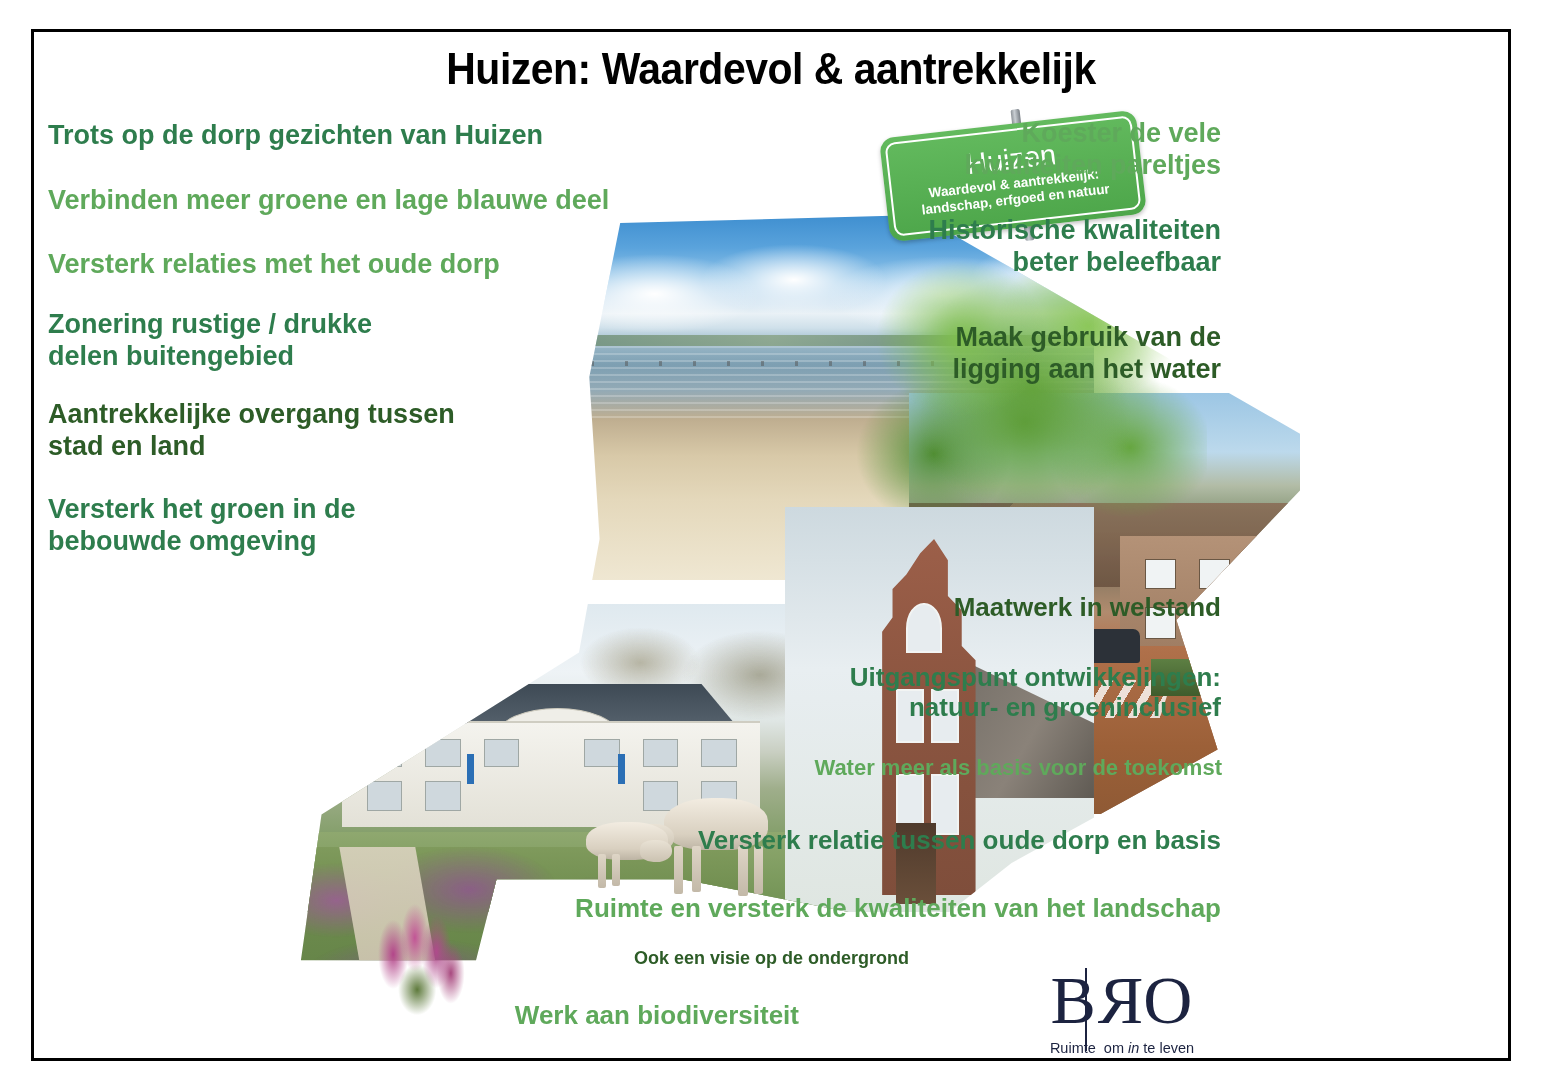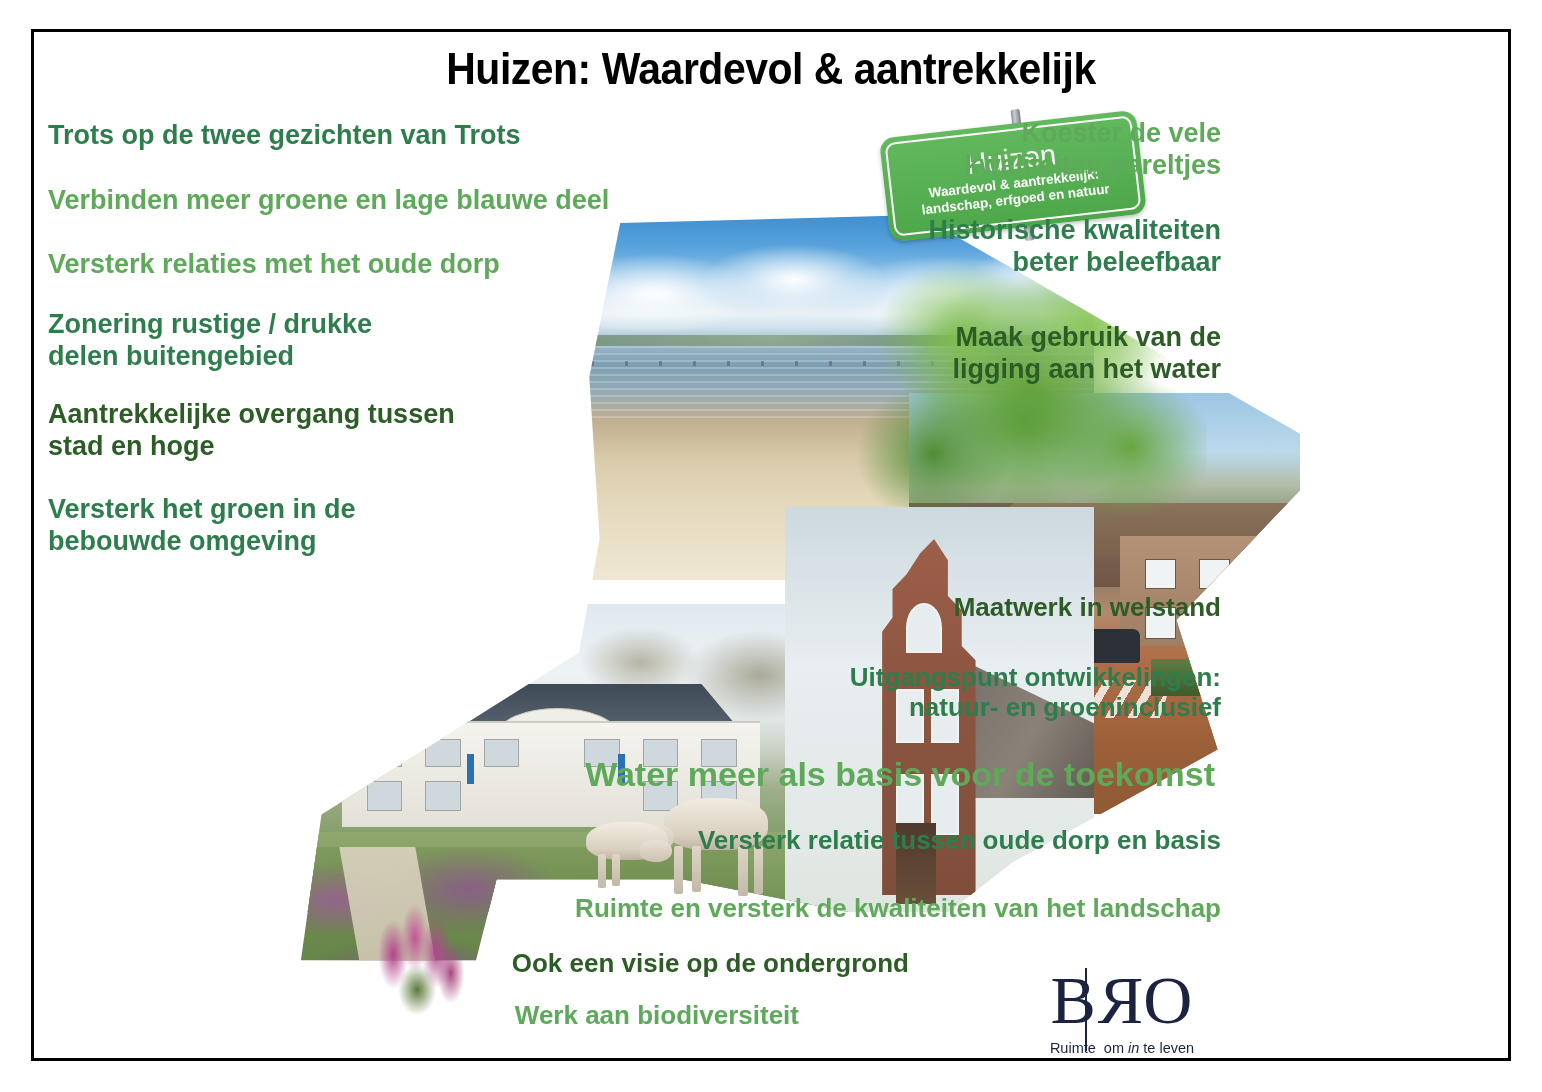"Trots op de twee gezichten" div.stmt { text: twee gezichten van Trots -> dorp gezichten van Huizen }
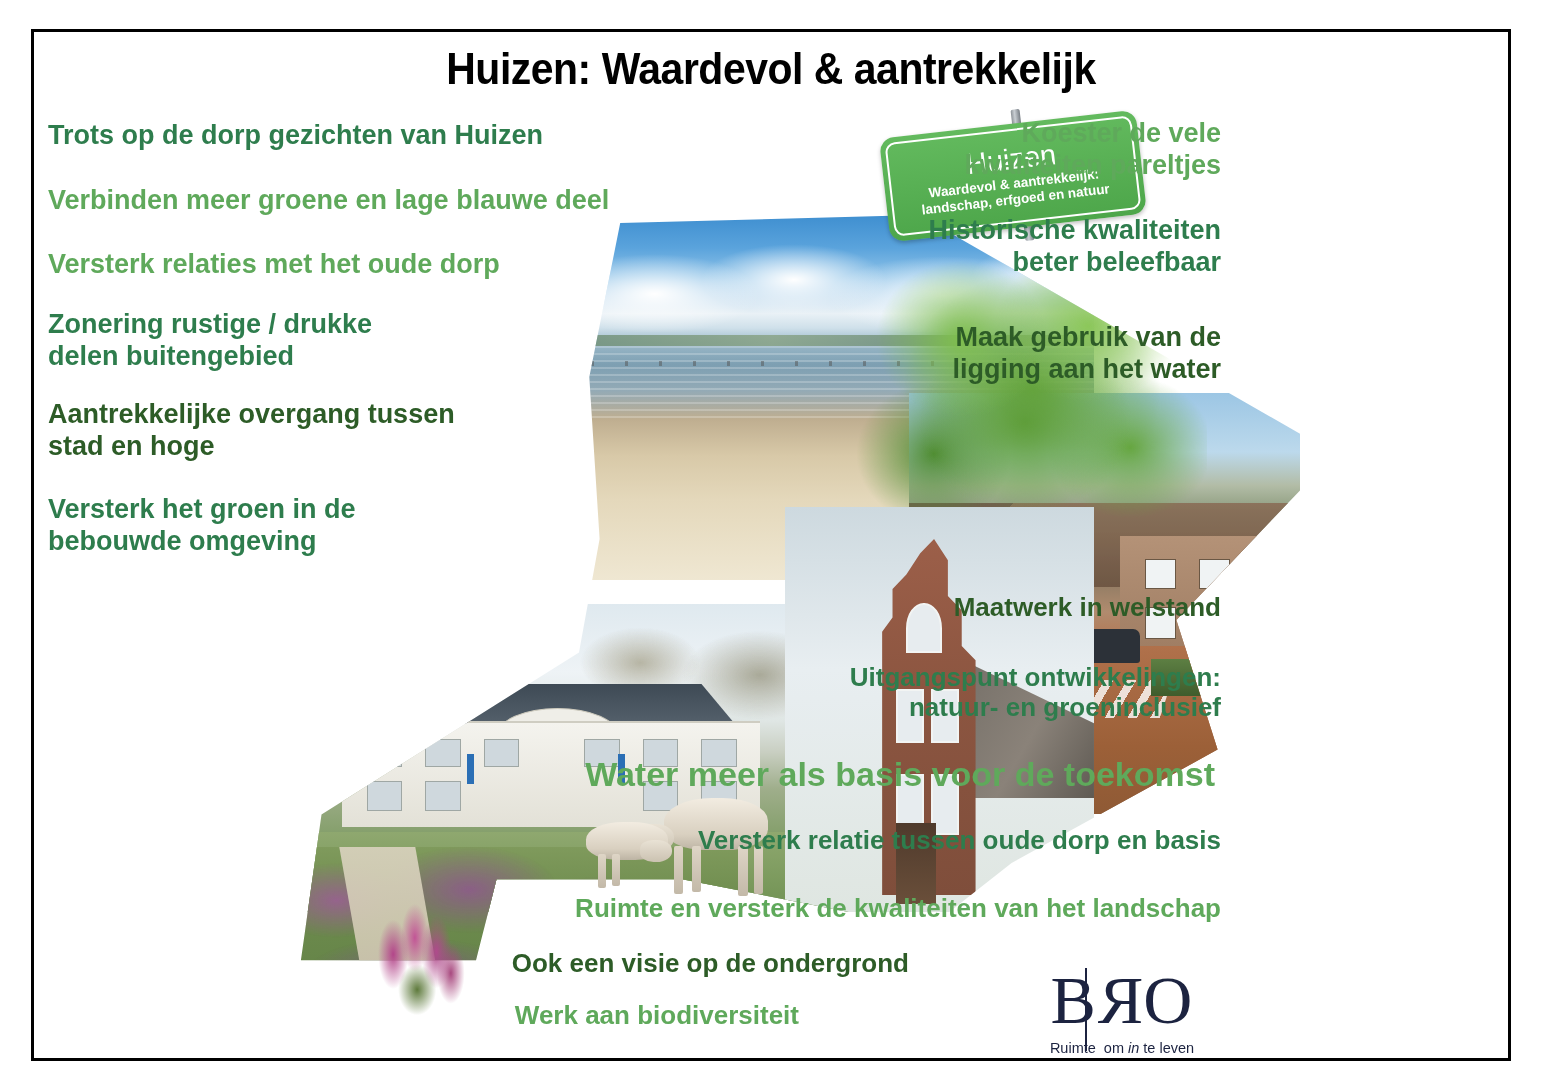"Aantrekkelijke overgang tussen" div.stmt { text: hoge -> land }
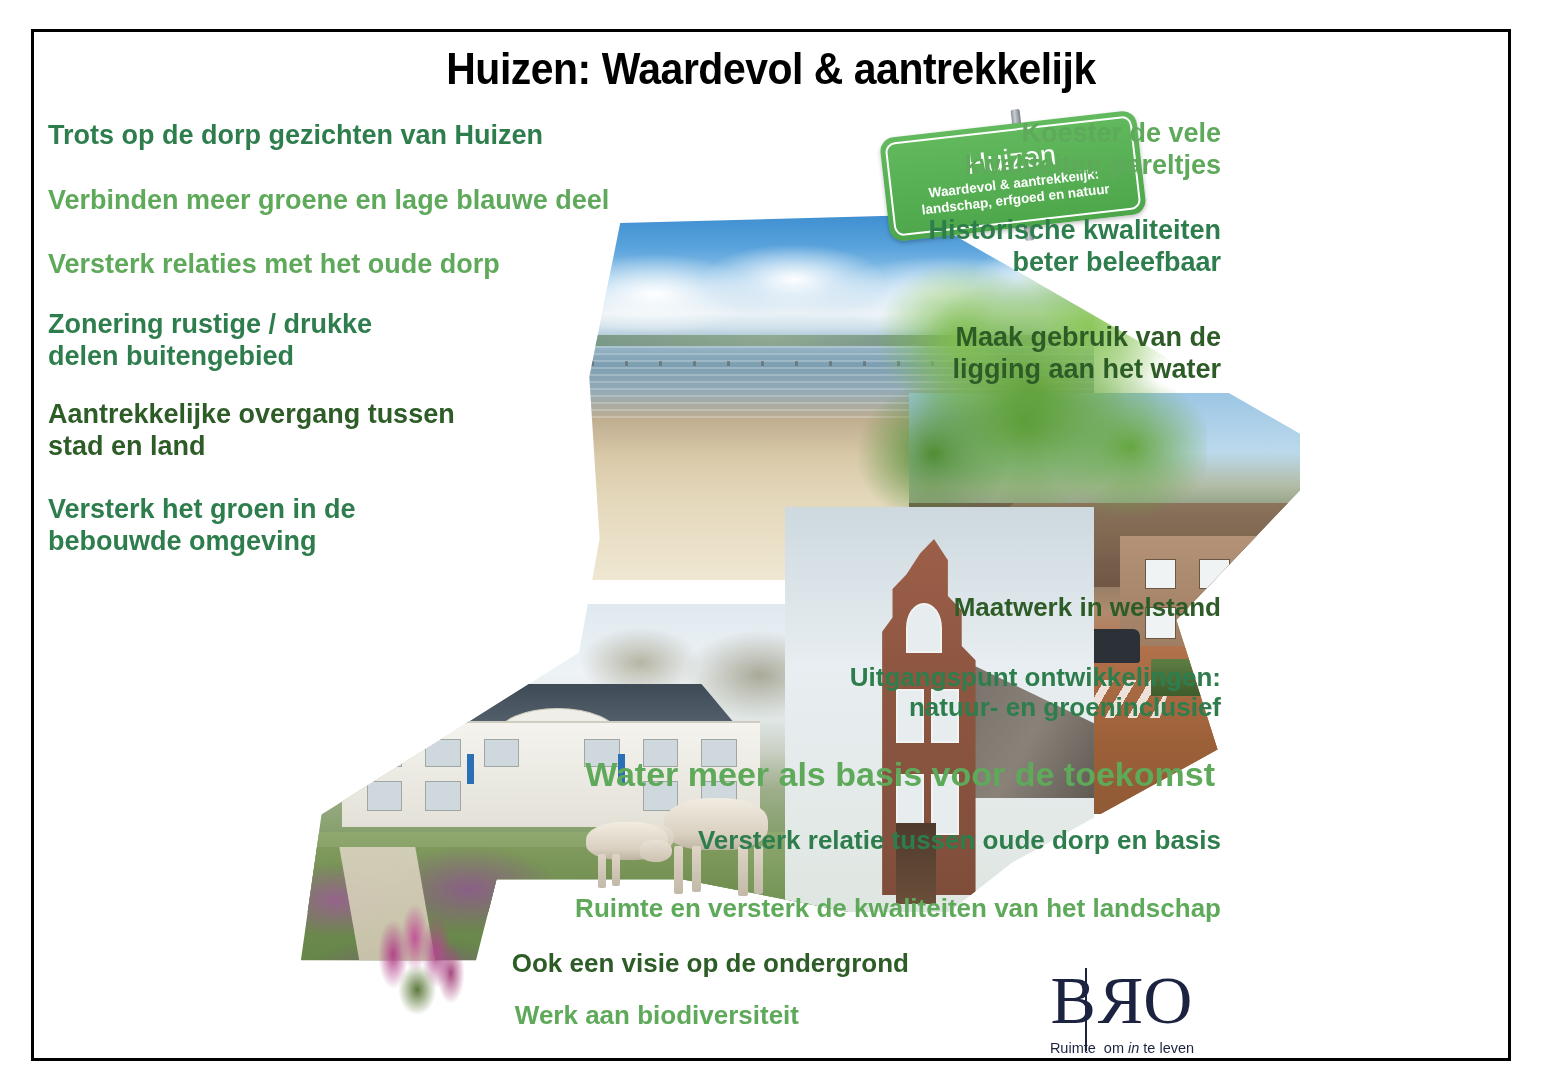"Water meer als basis voor" .r6 { font-size: 34px -> 22px; right: 54px -> 47px }
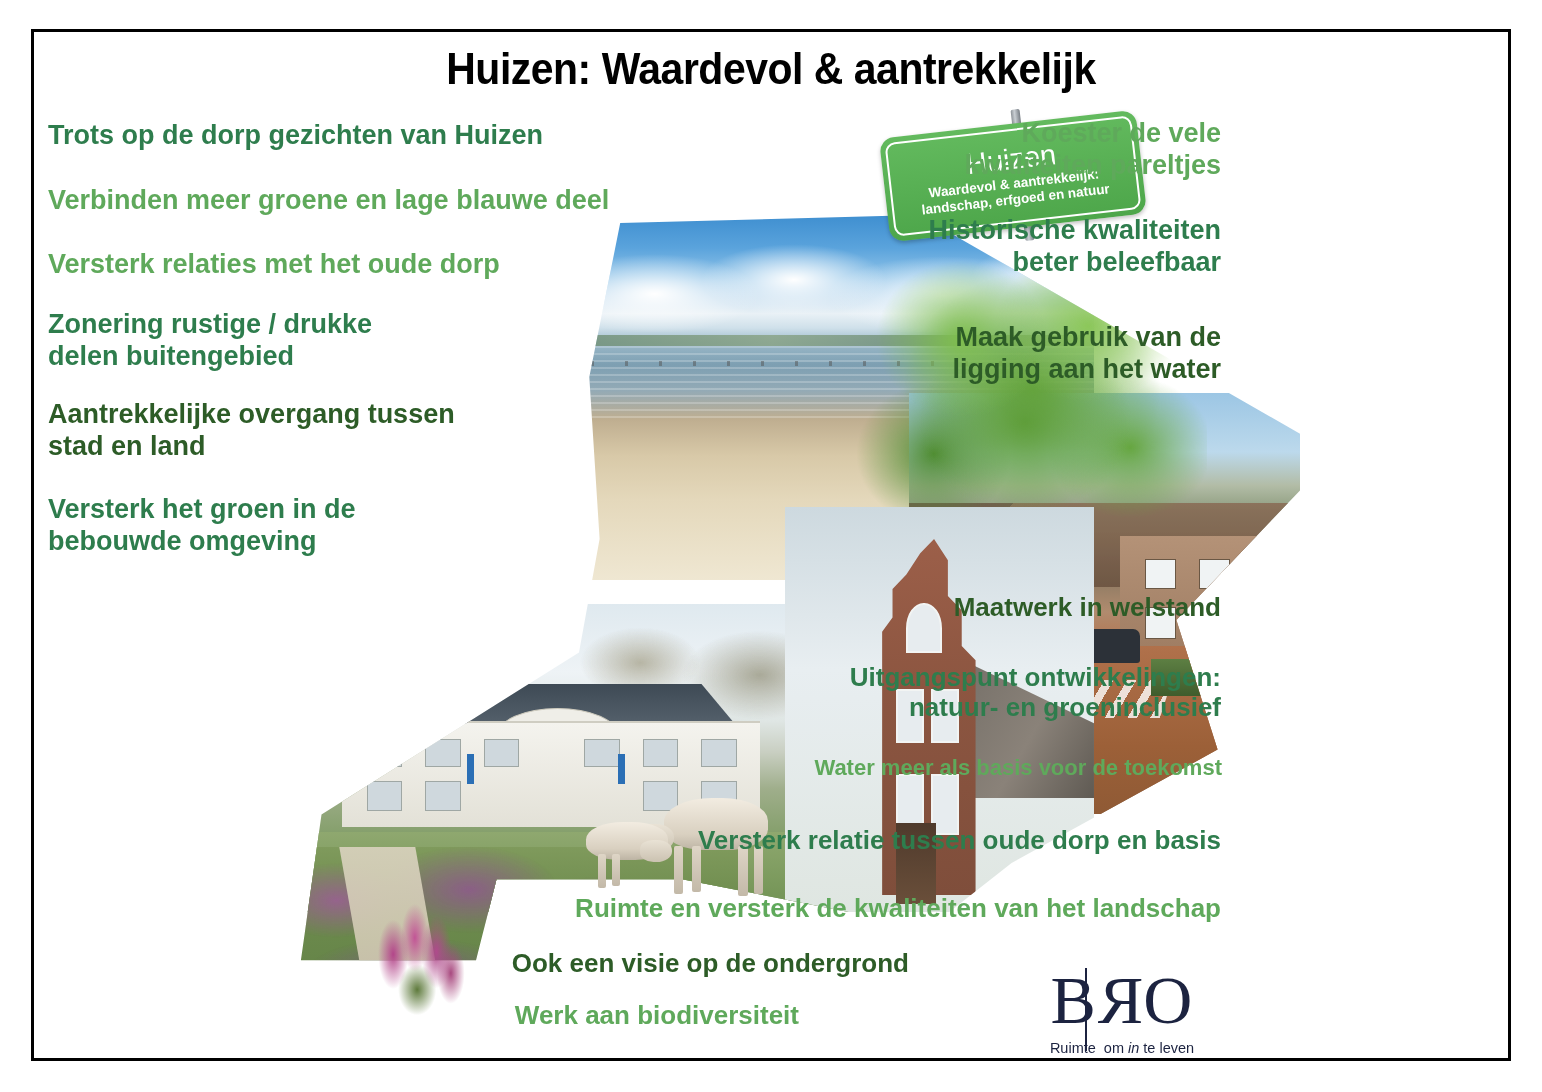"Ook een visie op de" .r9 { font-size: 26px -> 18px }
